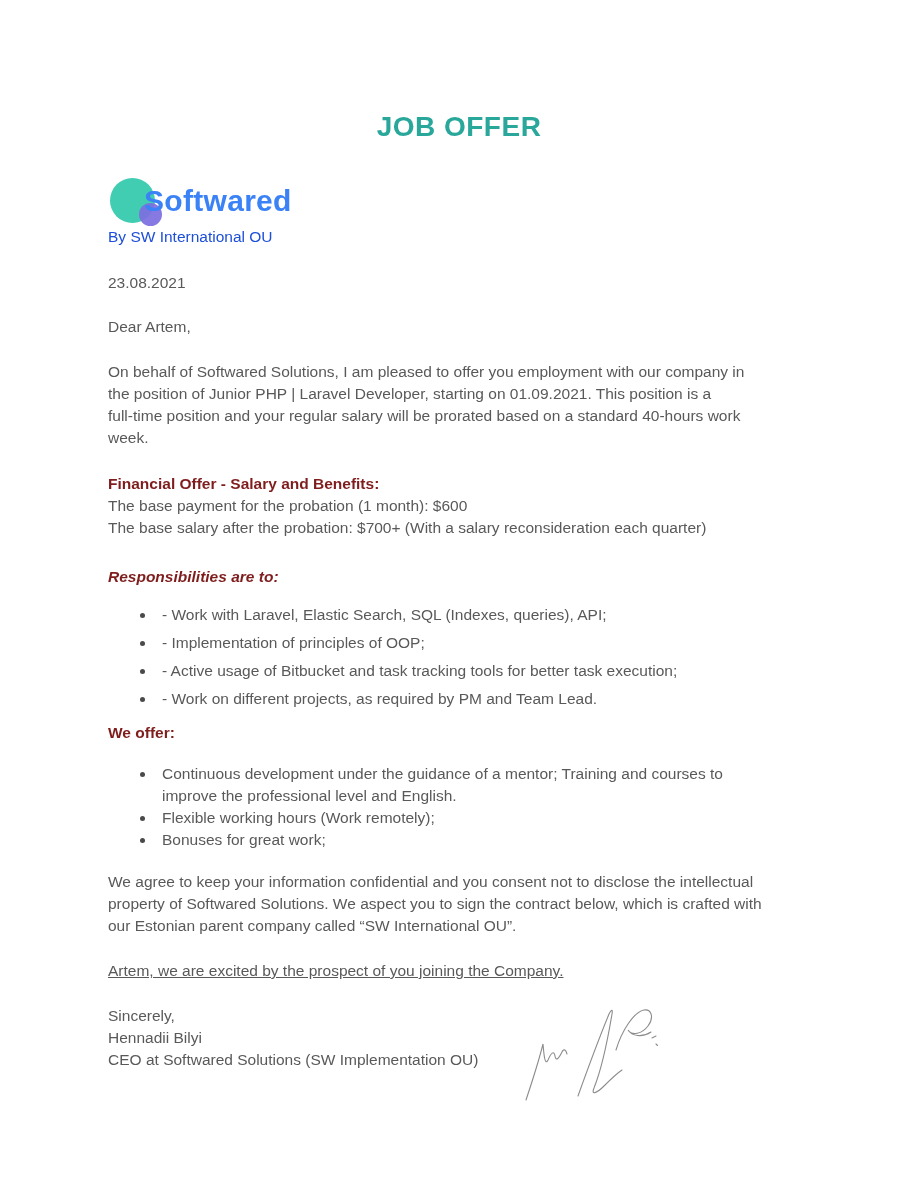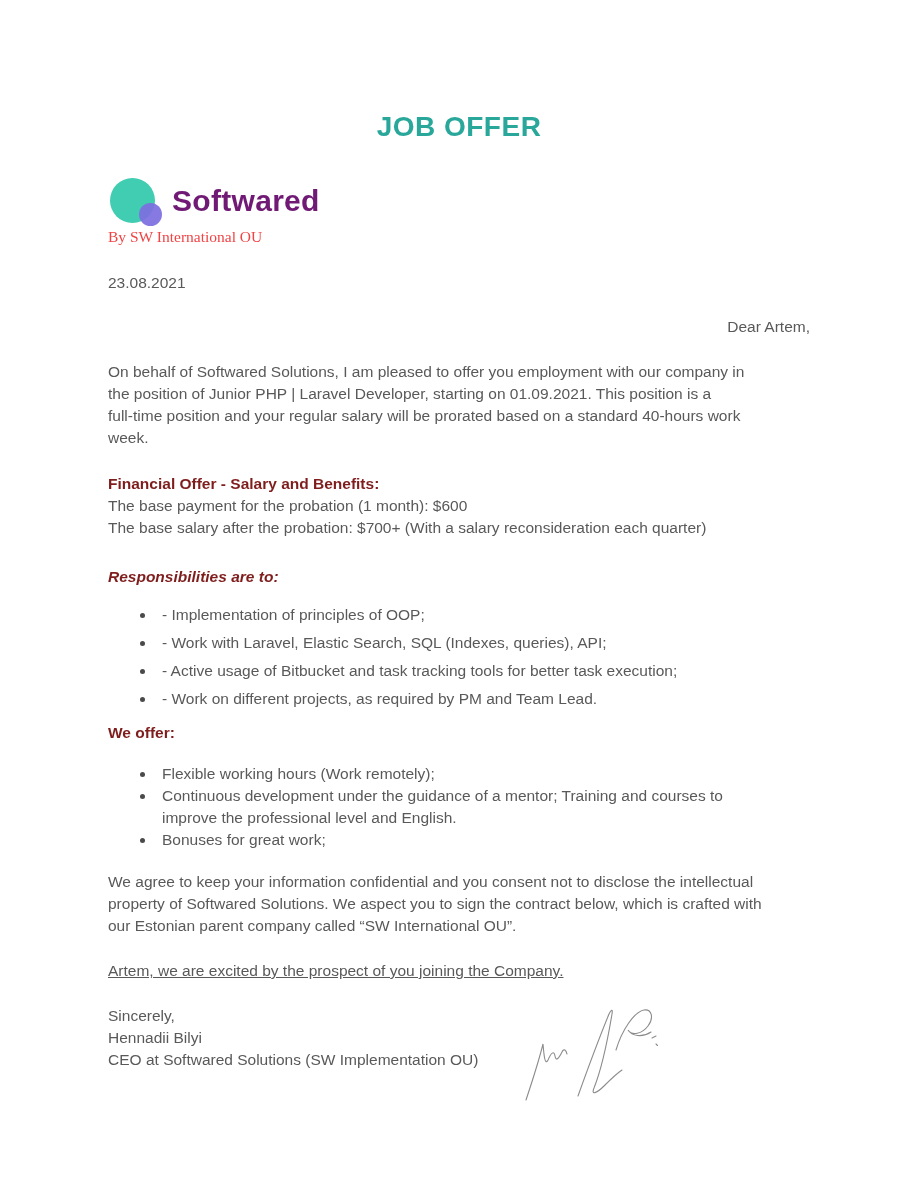"Softwared" .brand-name { color: #701a75 -> #3b82f6; left: 64px -> 36px }
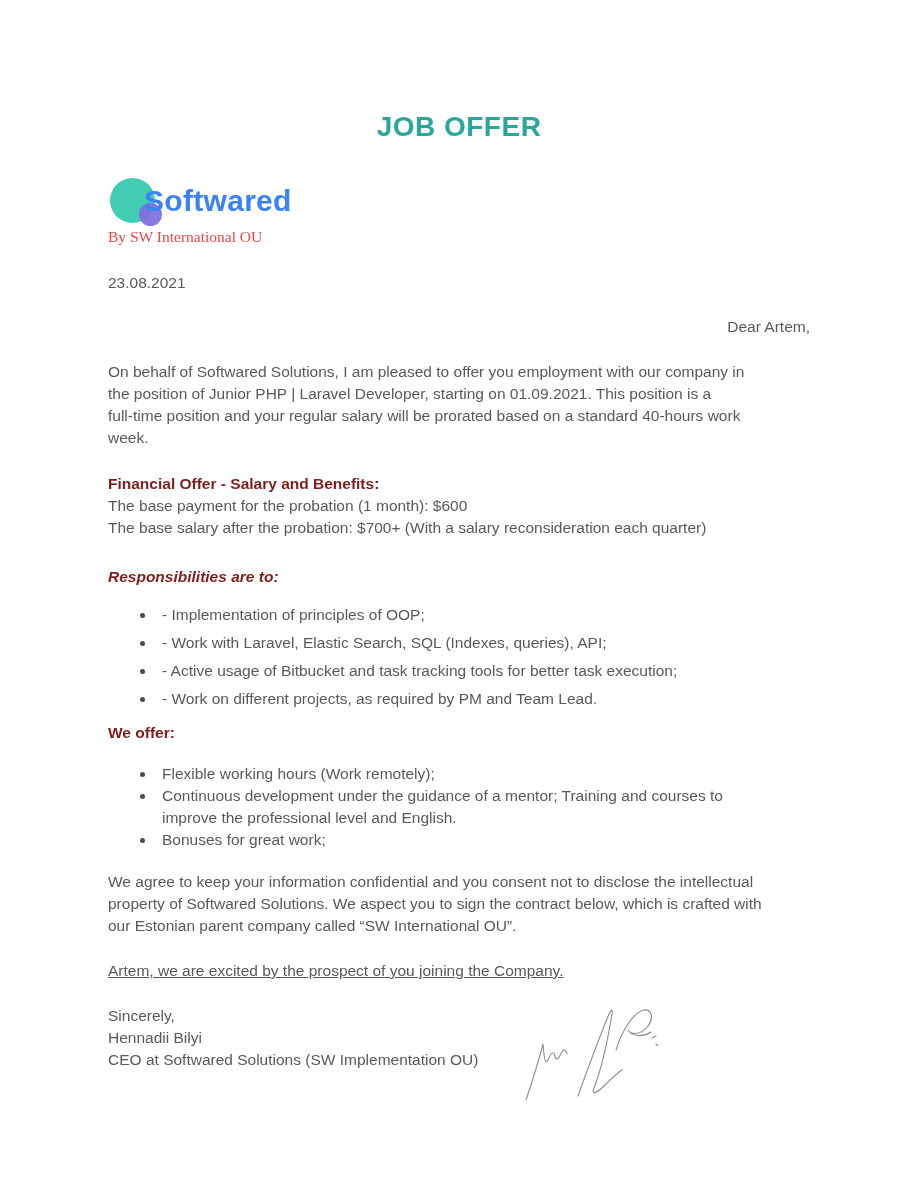"By SW International OU" .byline { color: #ef4444 -> #1d4ed8; font-family: Liberation Serif, serif -> none }
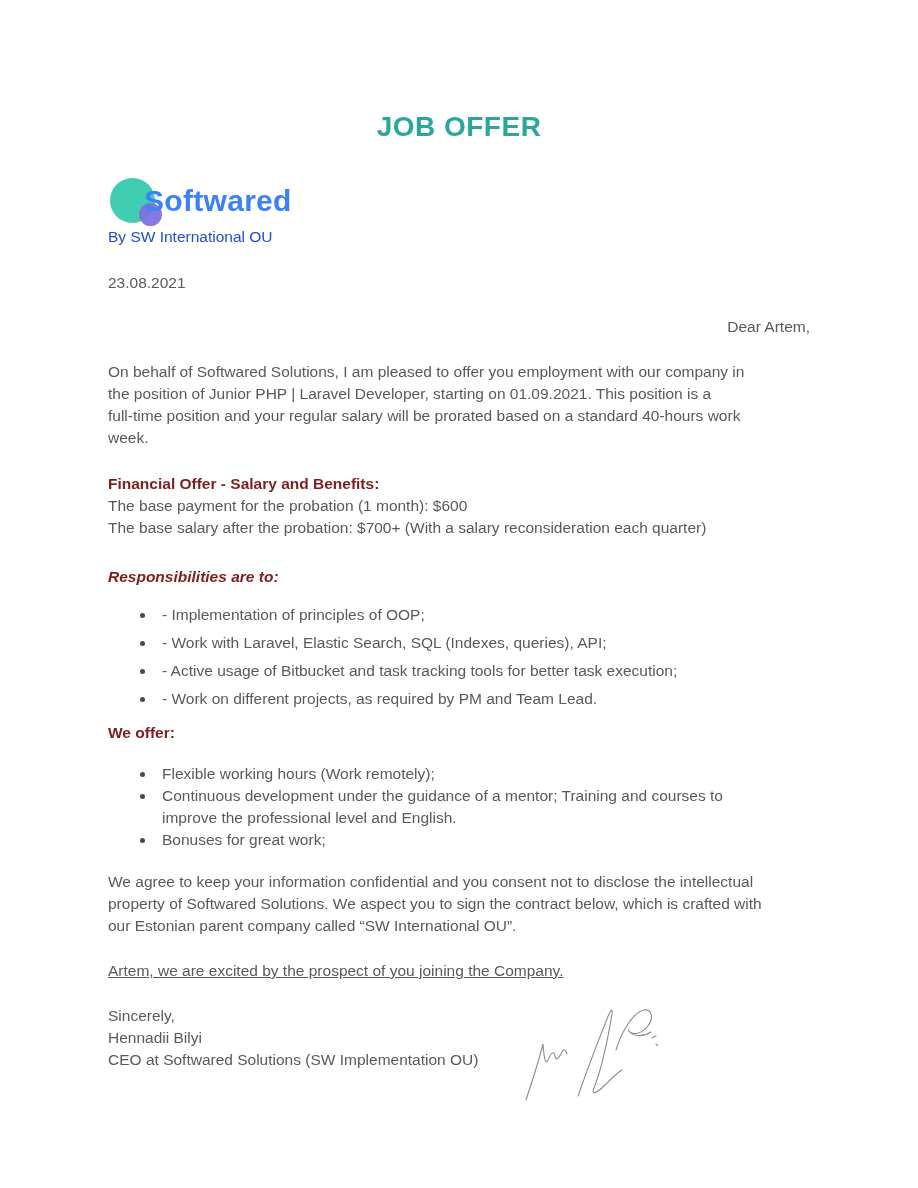"Dear Artem," .salutation { text-align: right -> none }
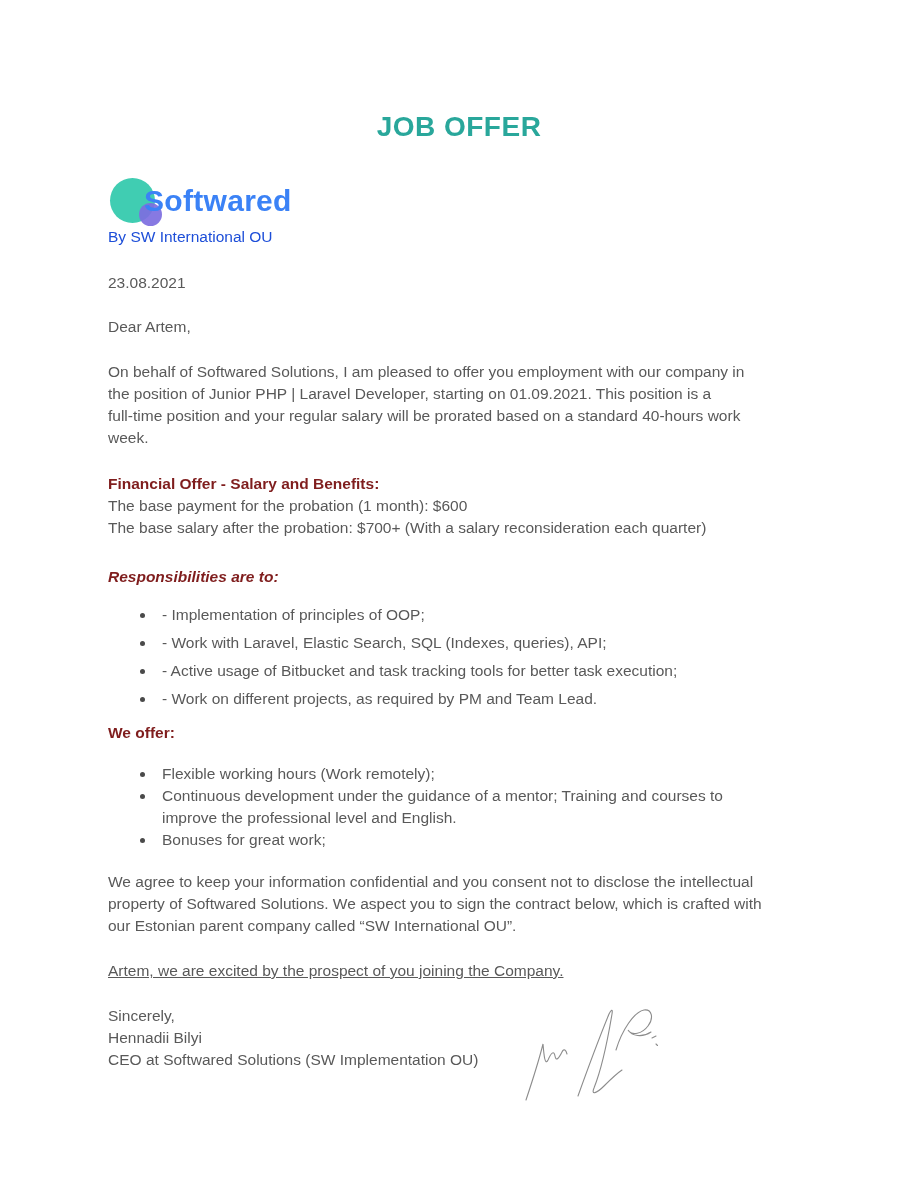"- Implementation of principles of" li { order: before "- Work with Laravel, Elastic" -> after "- Work with Laravel, Elastic" }
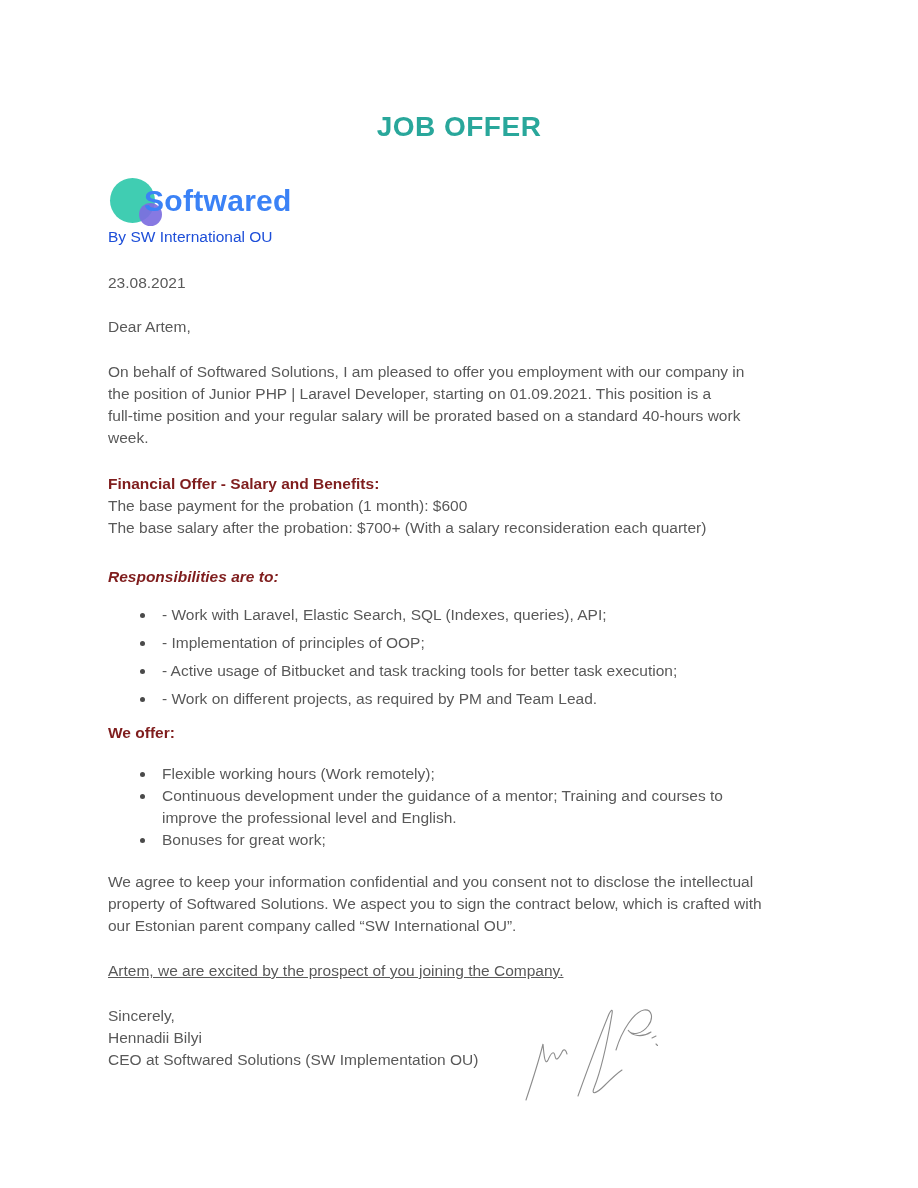"Flexible working hours (Work remotely);" li { order: before "Continuous development under the" -> after "Continuous development under the" }
